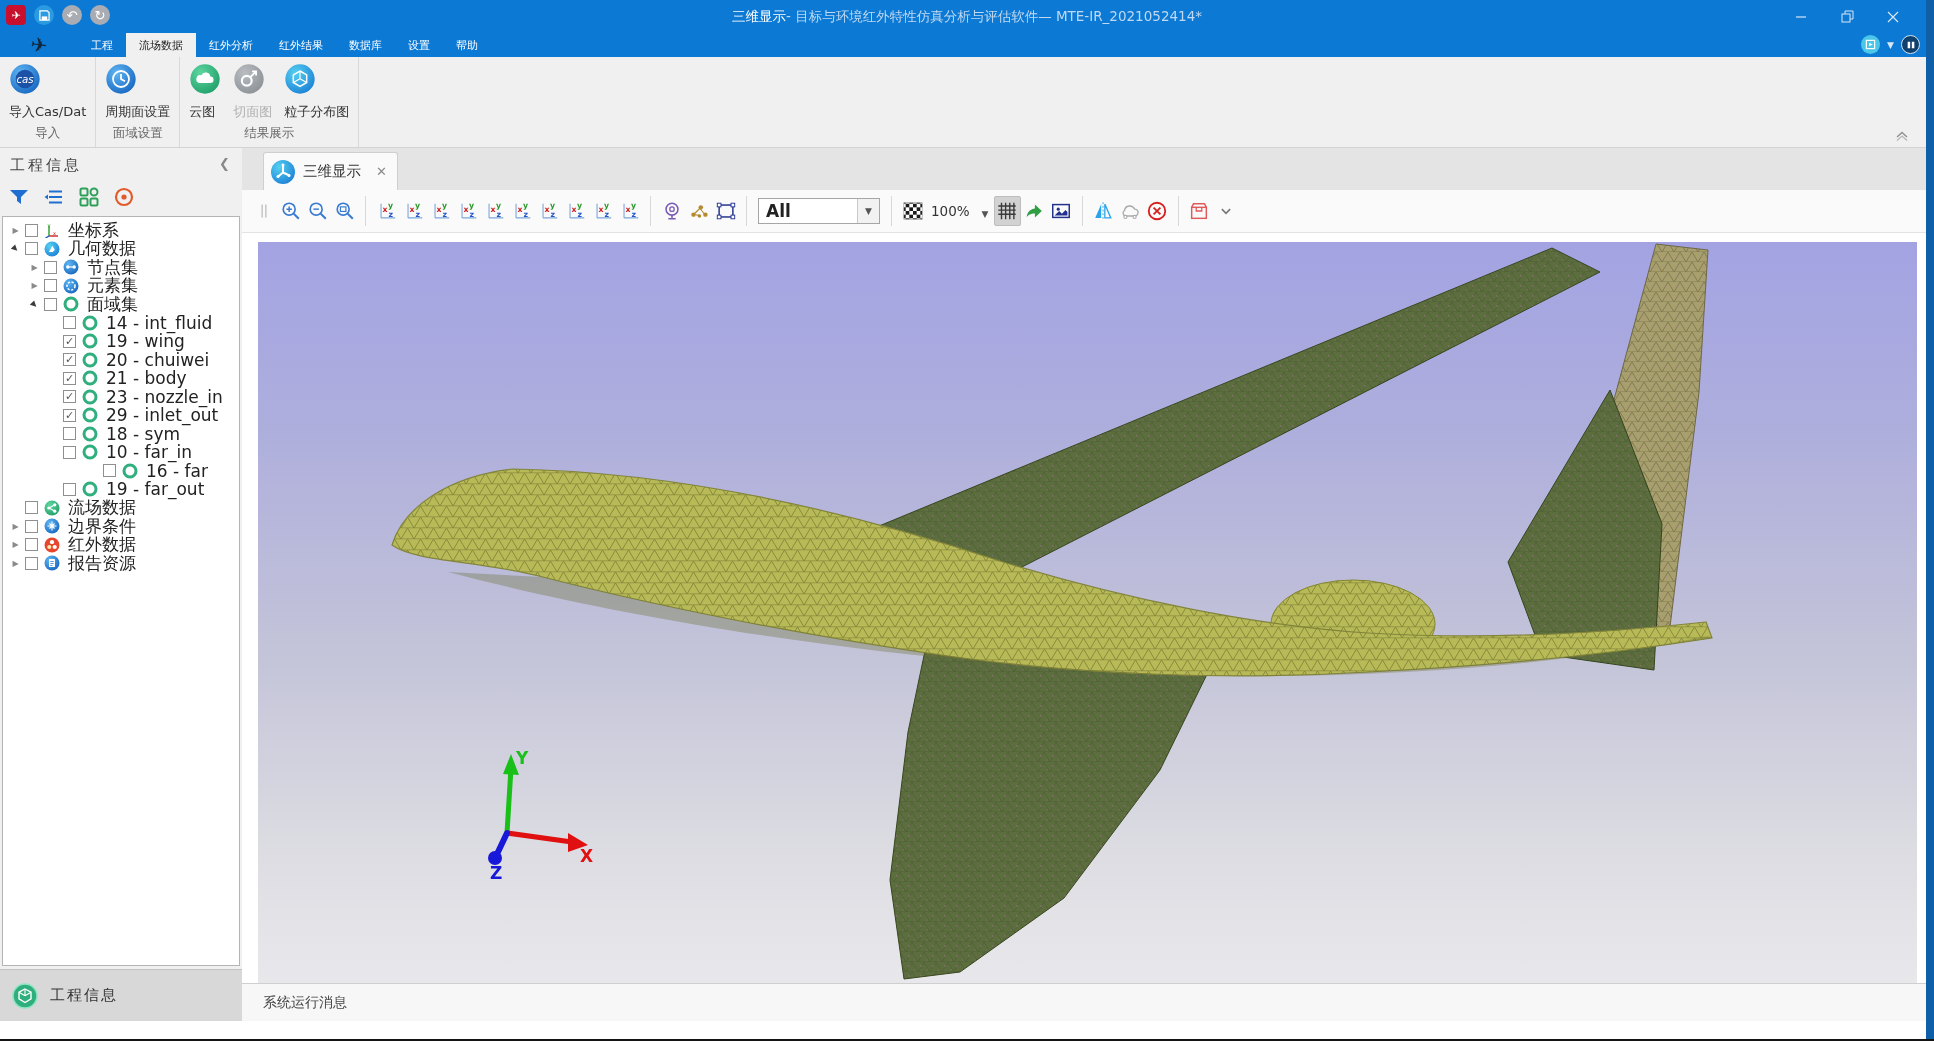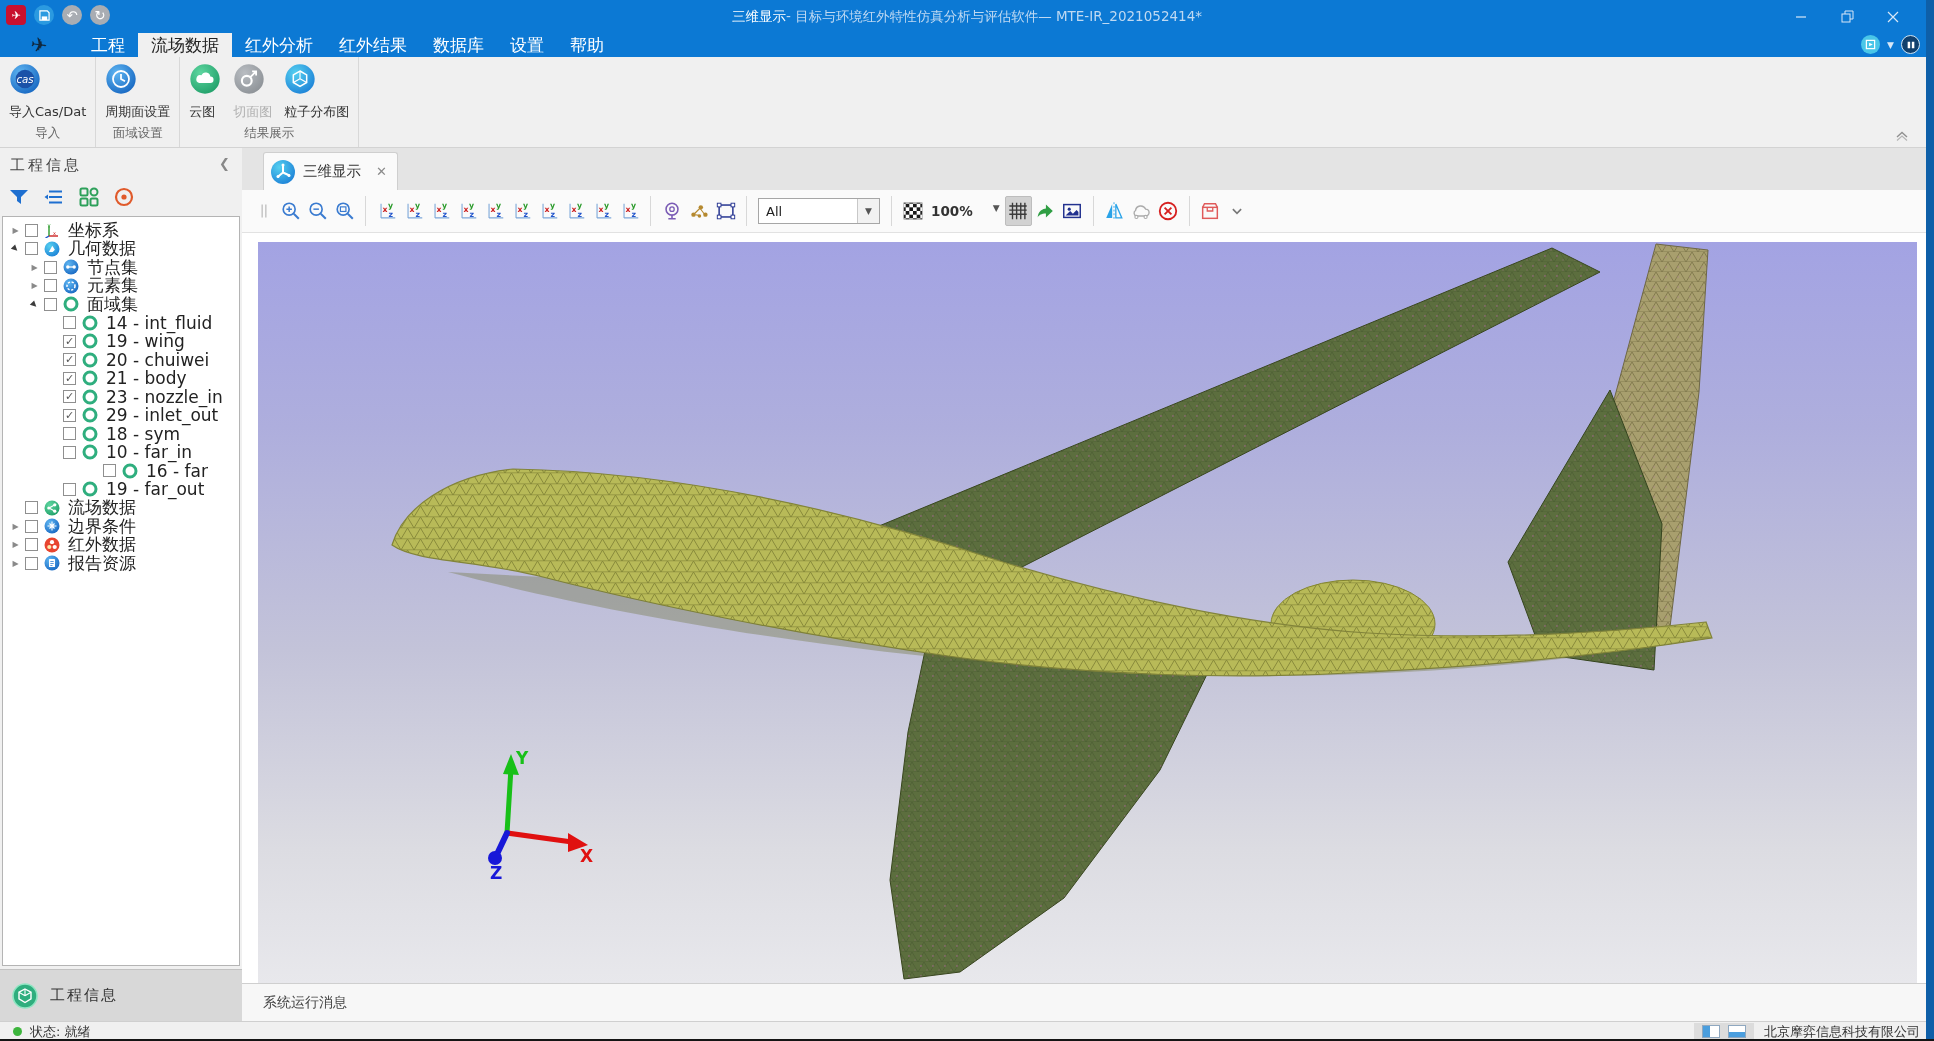"工程" .mtab { font-size: 17px -> 11px }
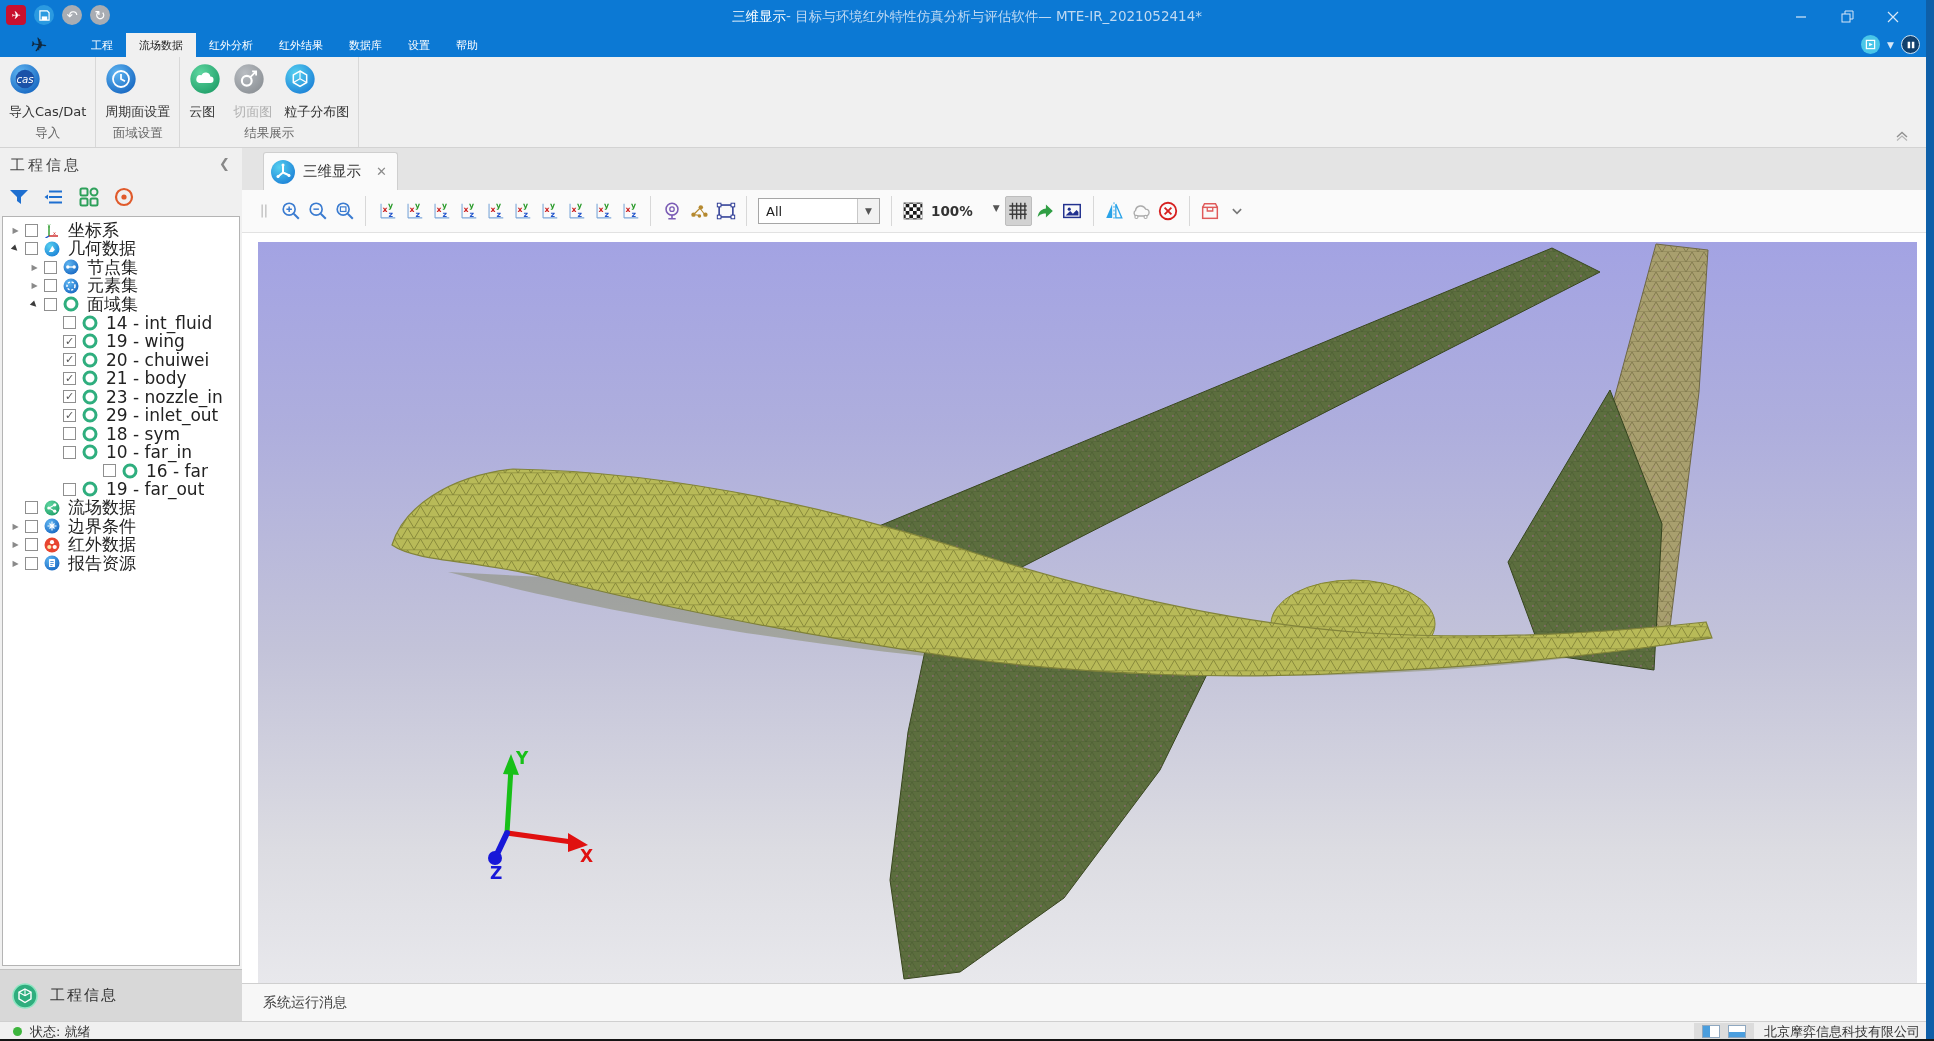"All" .vt-combo .cval { font-size: 13px -> 17px; font-weight: none -> bold }
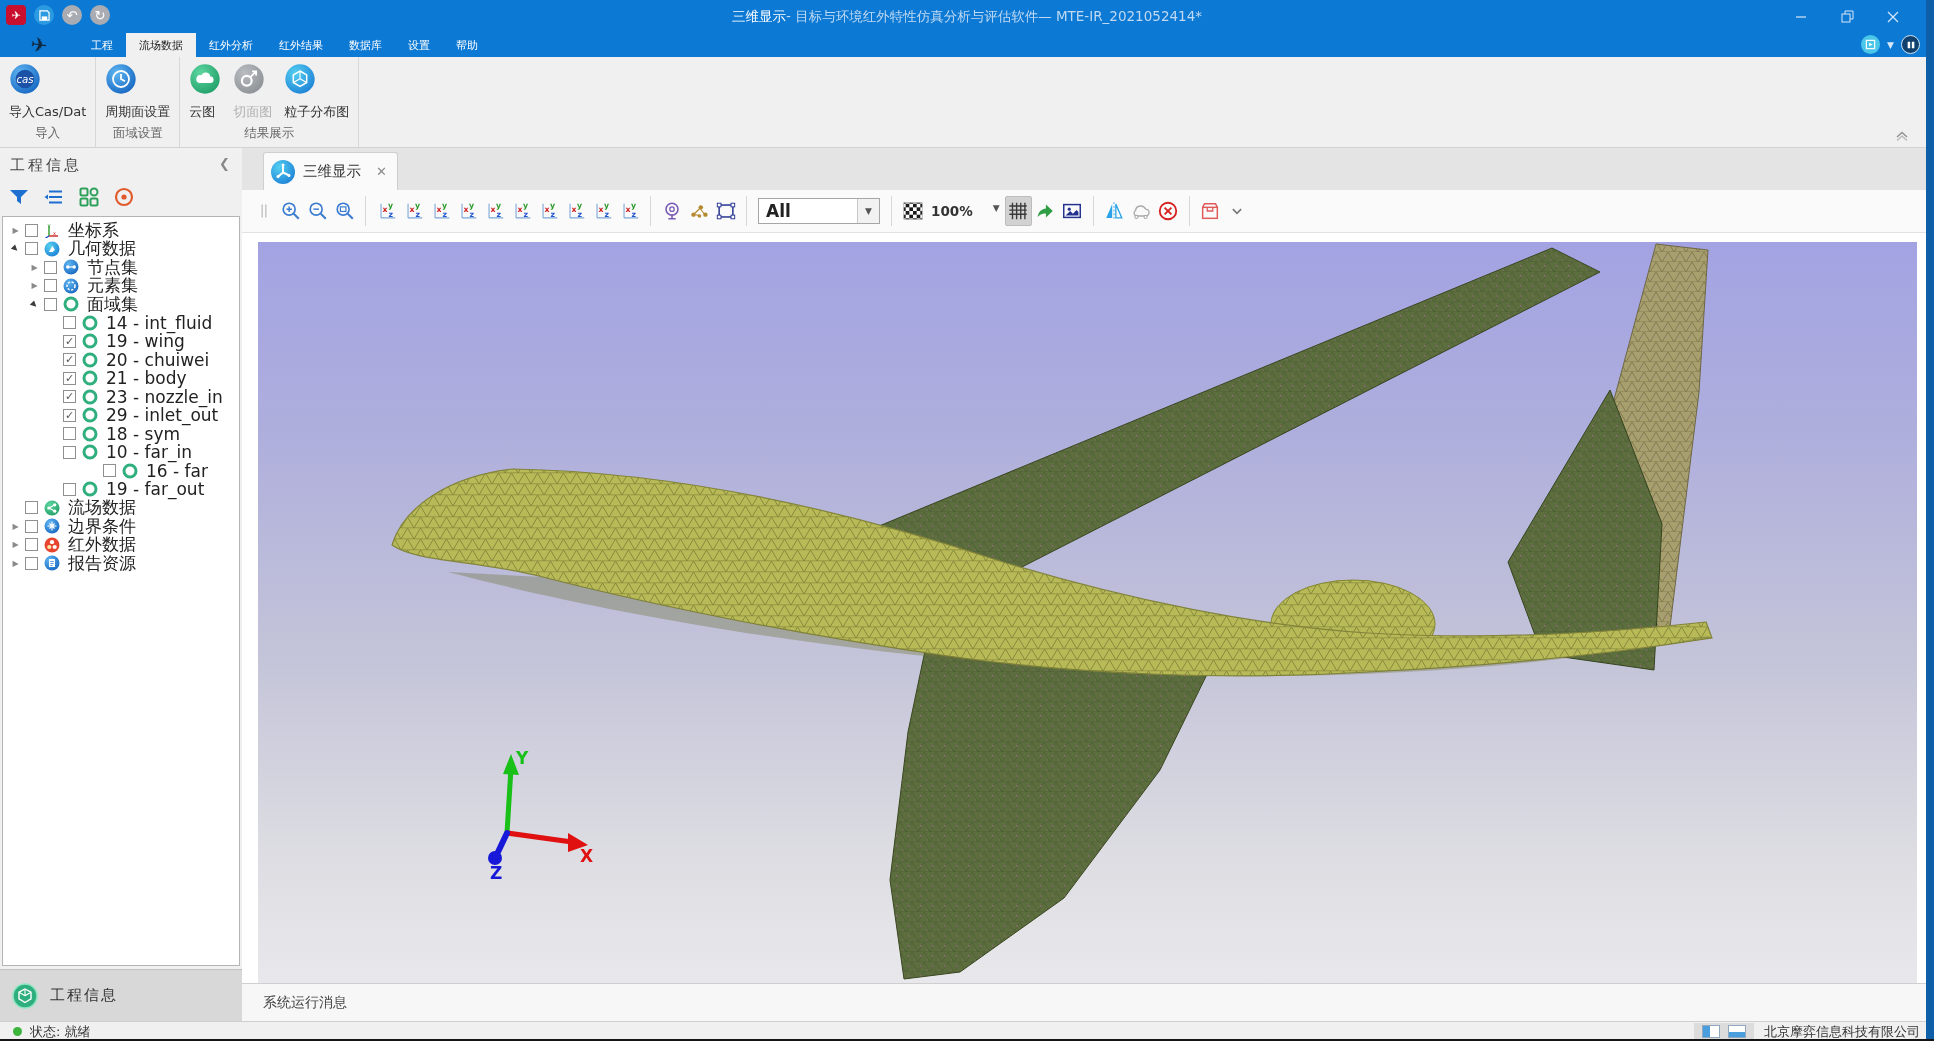"100%" .vt-zoom { align-items: flex-start -> flex-end; font-weight: bold -> none; gap: 20px -> 12px }
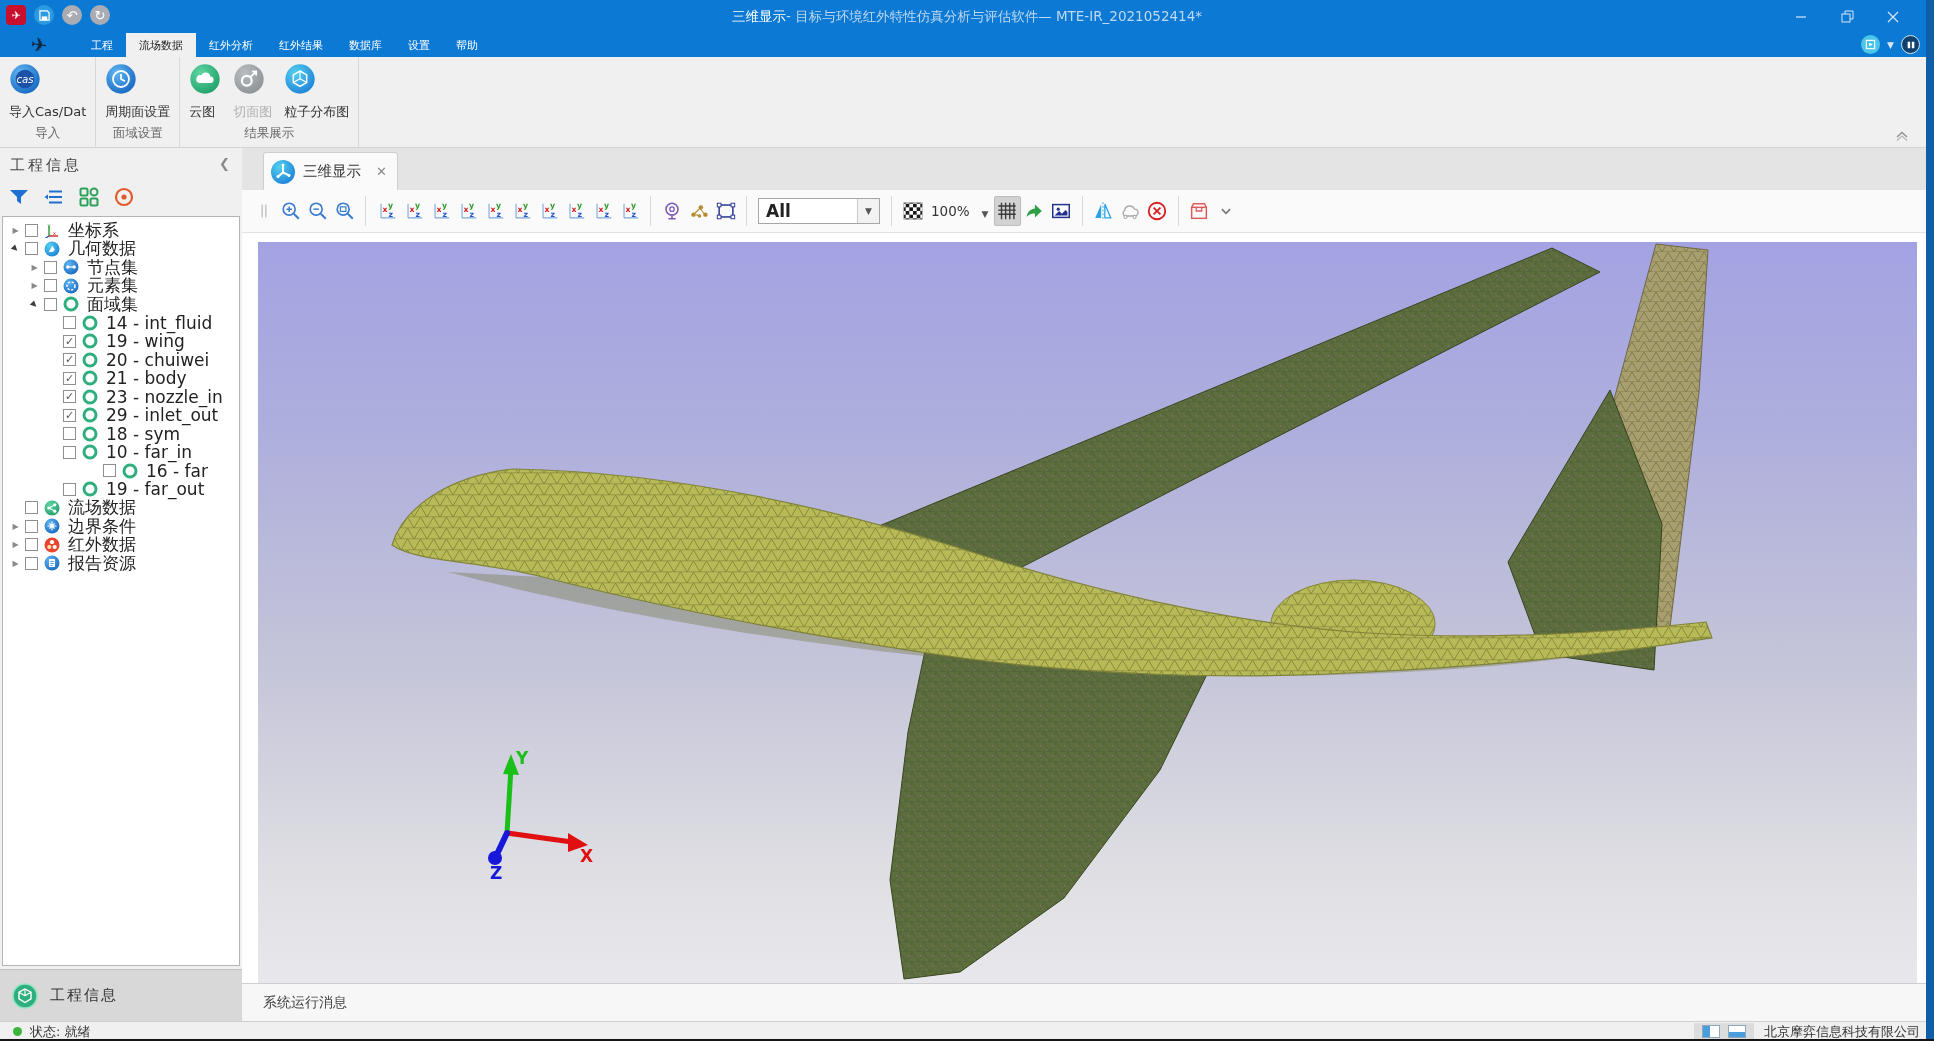"状态: 就绪" div.statusbar { html: <div> <span></span> <span>状态: 就绪</span> <div> <div> <span></span> <span></span> </div> <span>北京摩弈信息科技有限公司</span> </div> </div> -> none }
